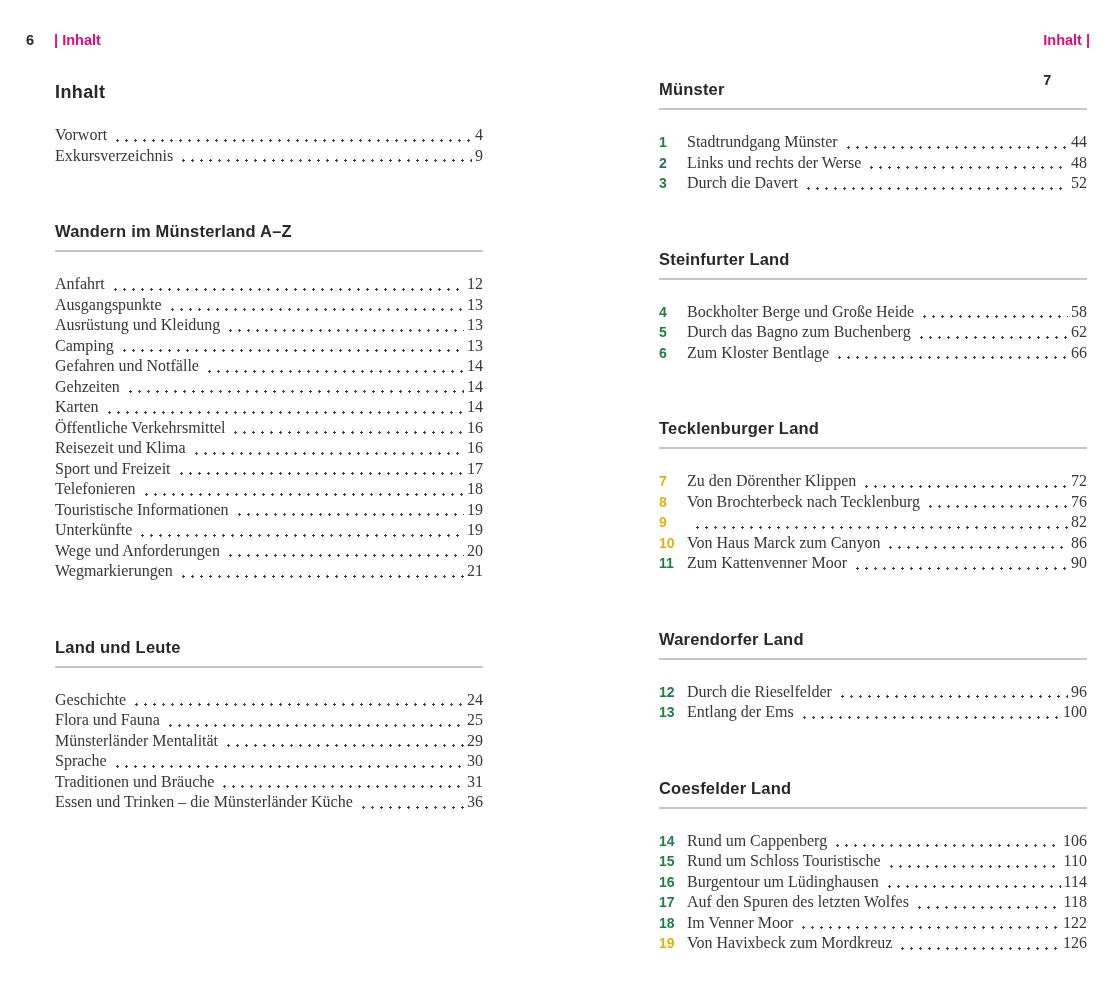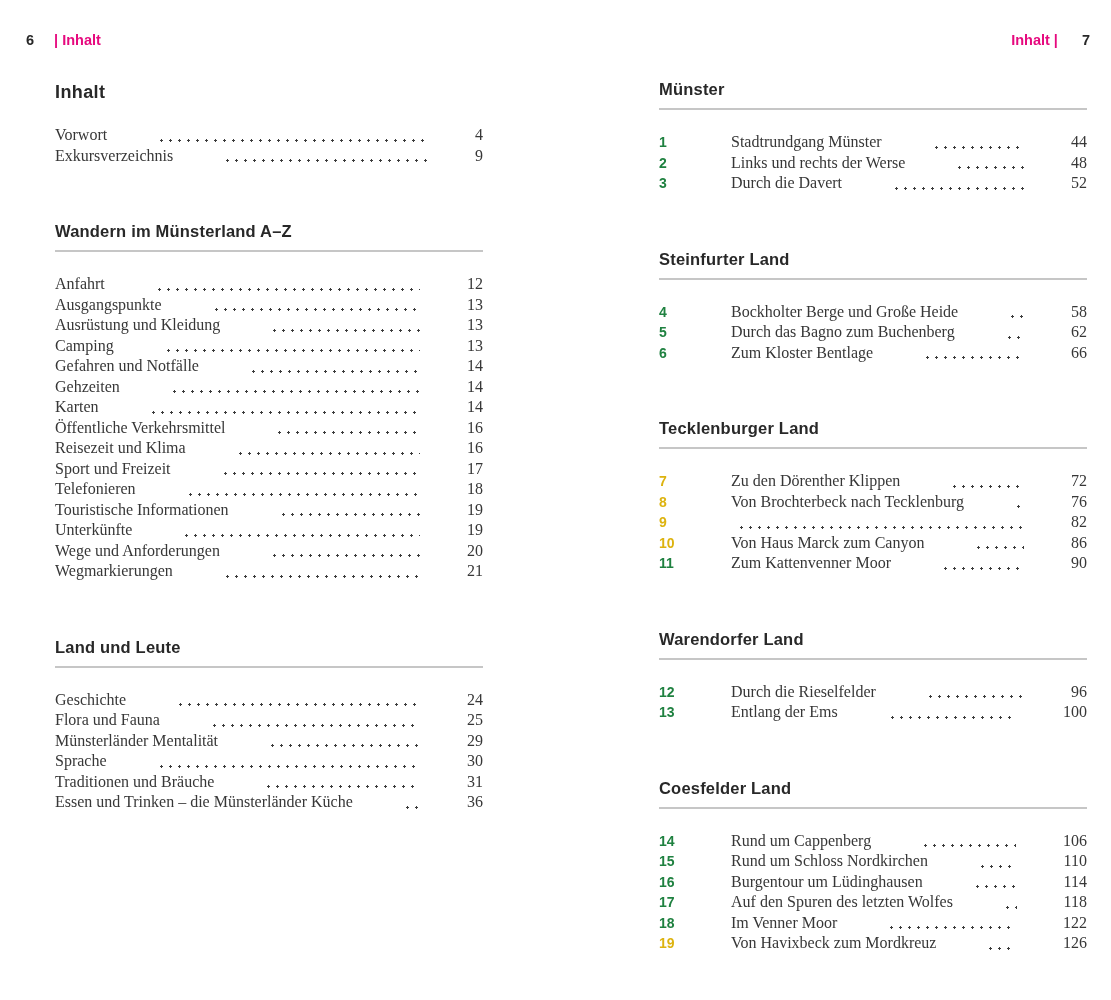"Inhalt |" .rh-right { flex-direction: none -> column }
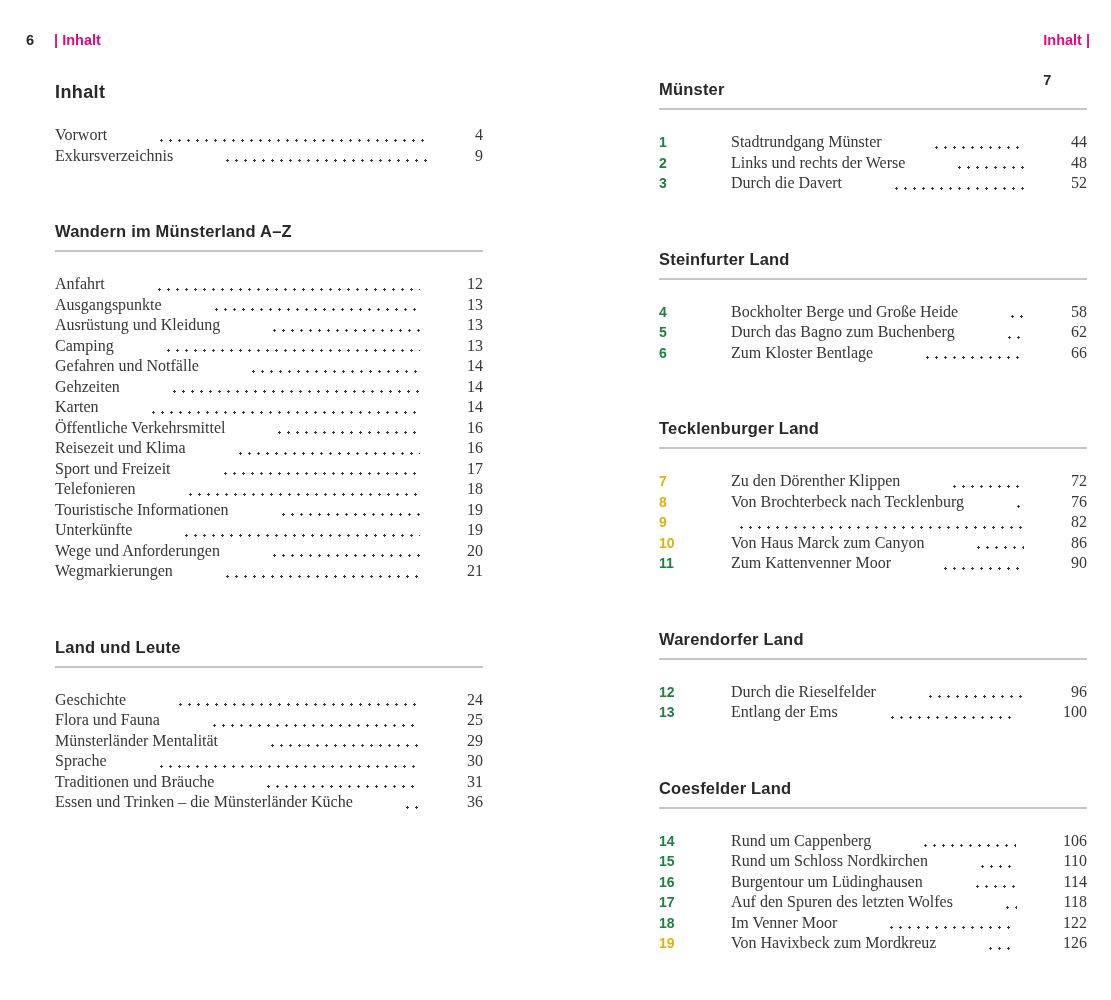"Vorwort" .toc-entry { gap: 44px -> none }
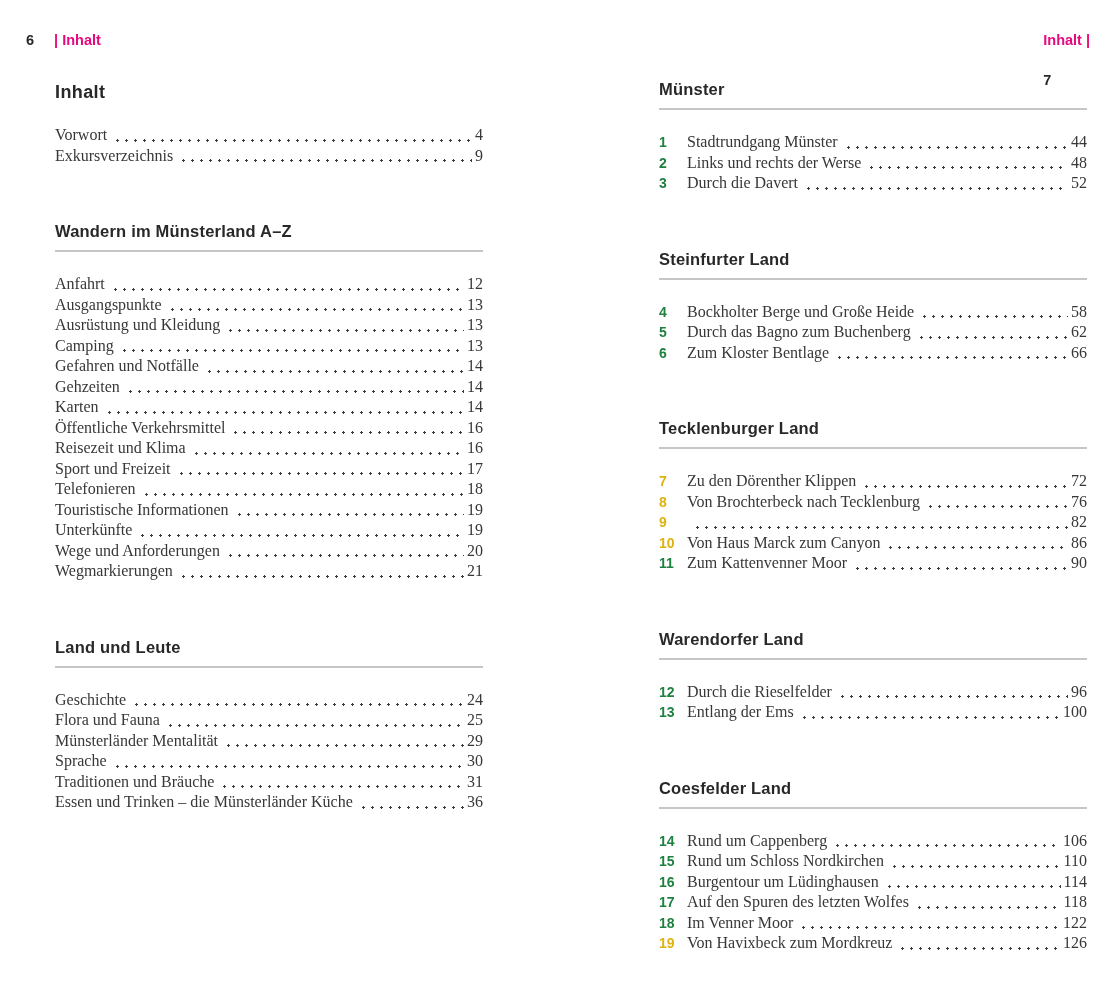"Rund um Schloss Nordkirchen" span.entry-title { text: Nordkirchen -> Touristische }
